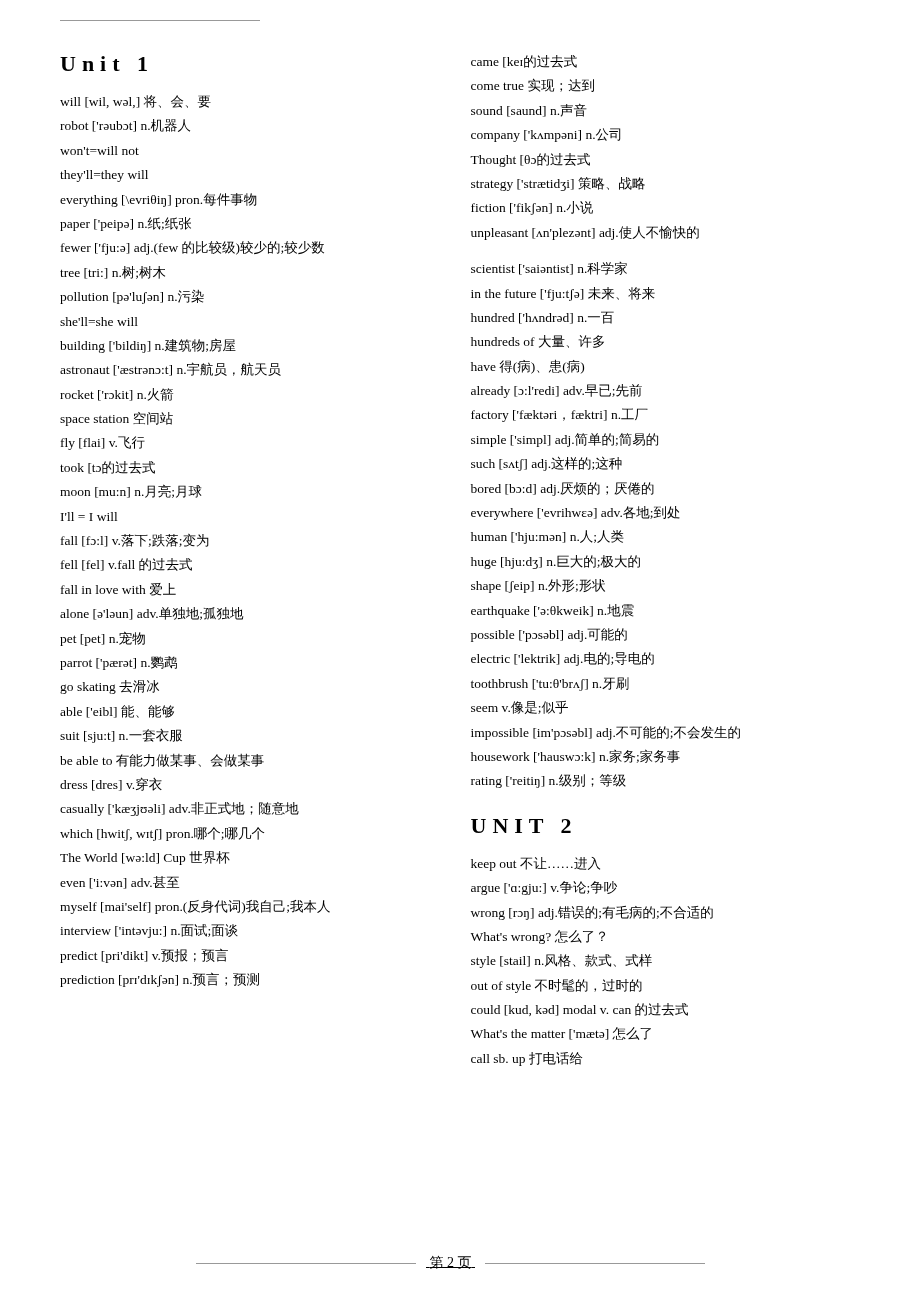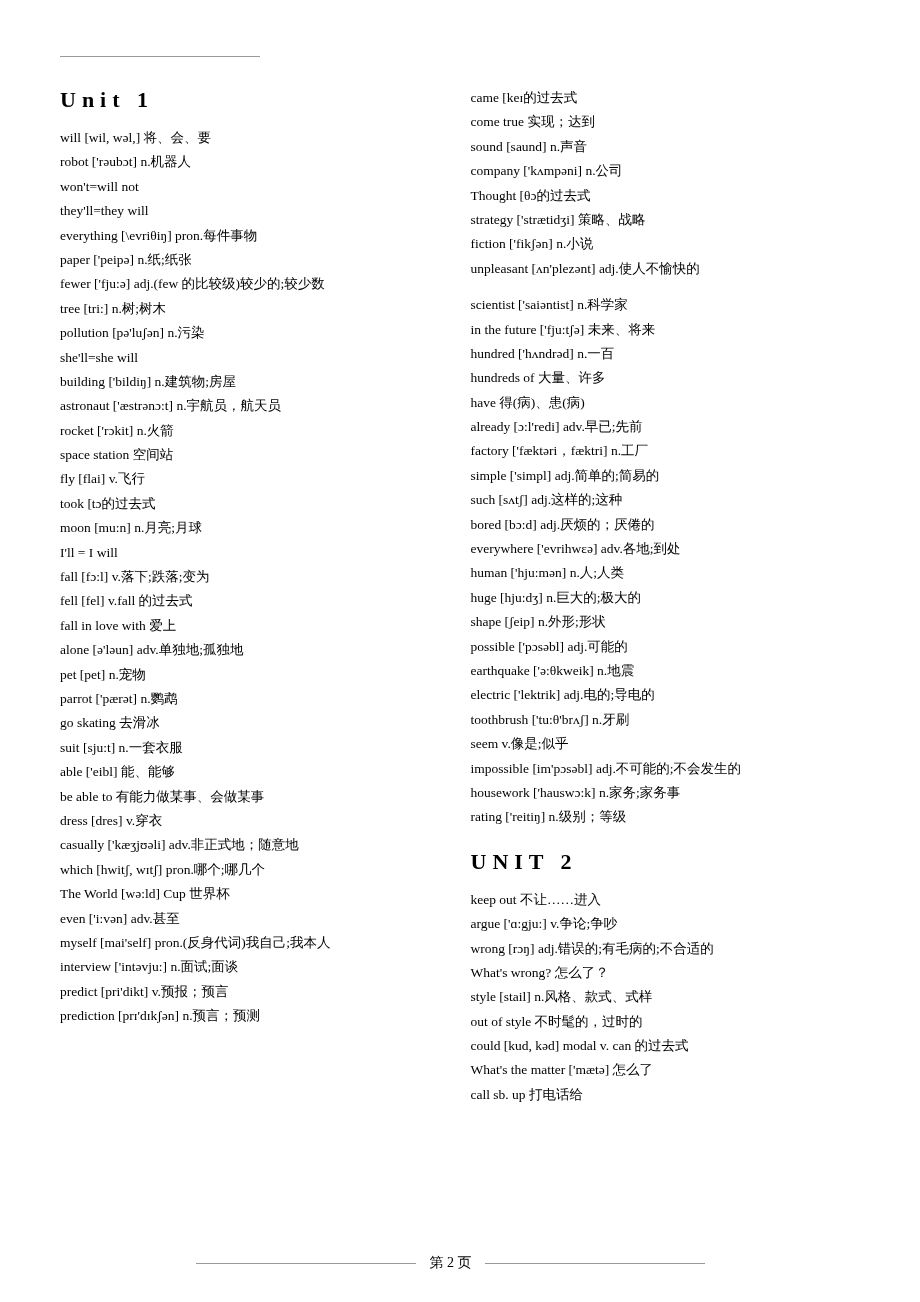"Unit 1" .page { padding: 56px 60px 40px 60px -> 20px 60px 40px 60px }
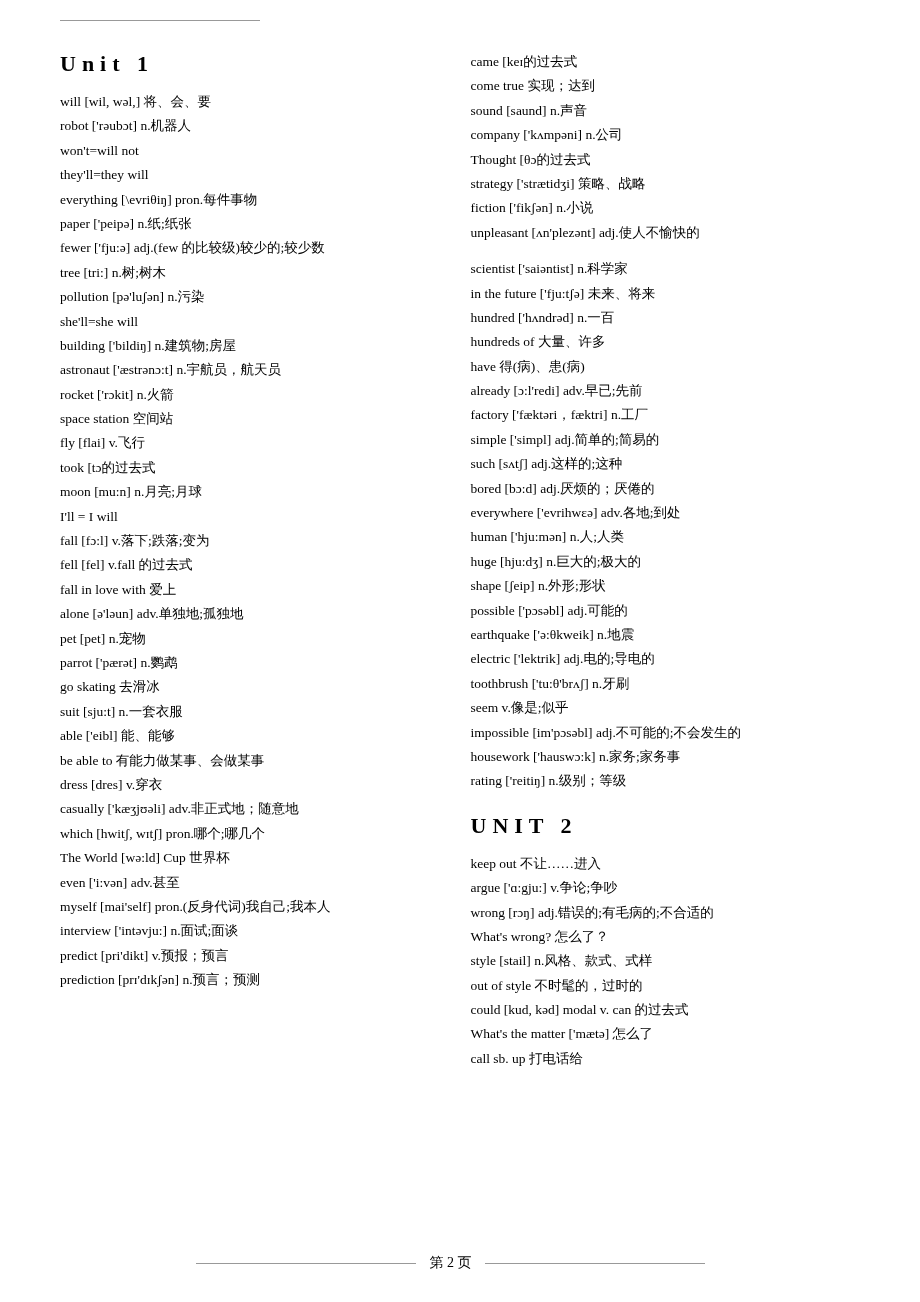"possible ['pɔsəbl] adj.可能的" div.entry { order: before "earthquake ['ə:θkweik] n.地震" -> after "earthquake ['ə:θkweik] n.地震" }
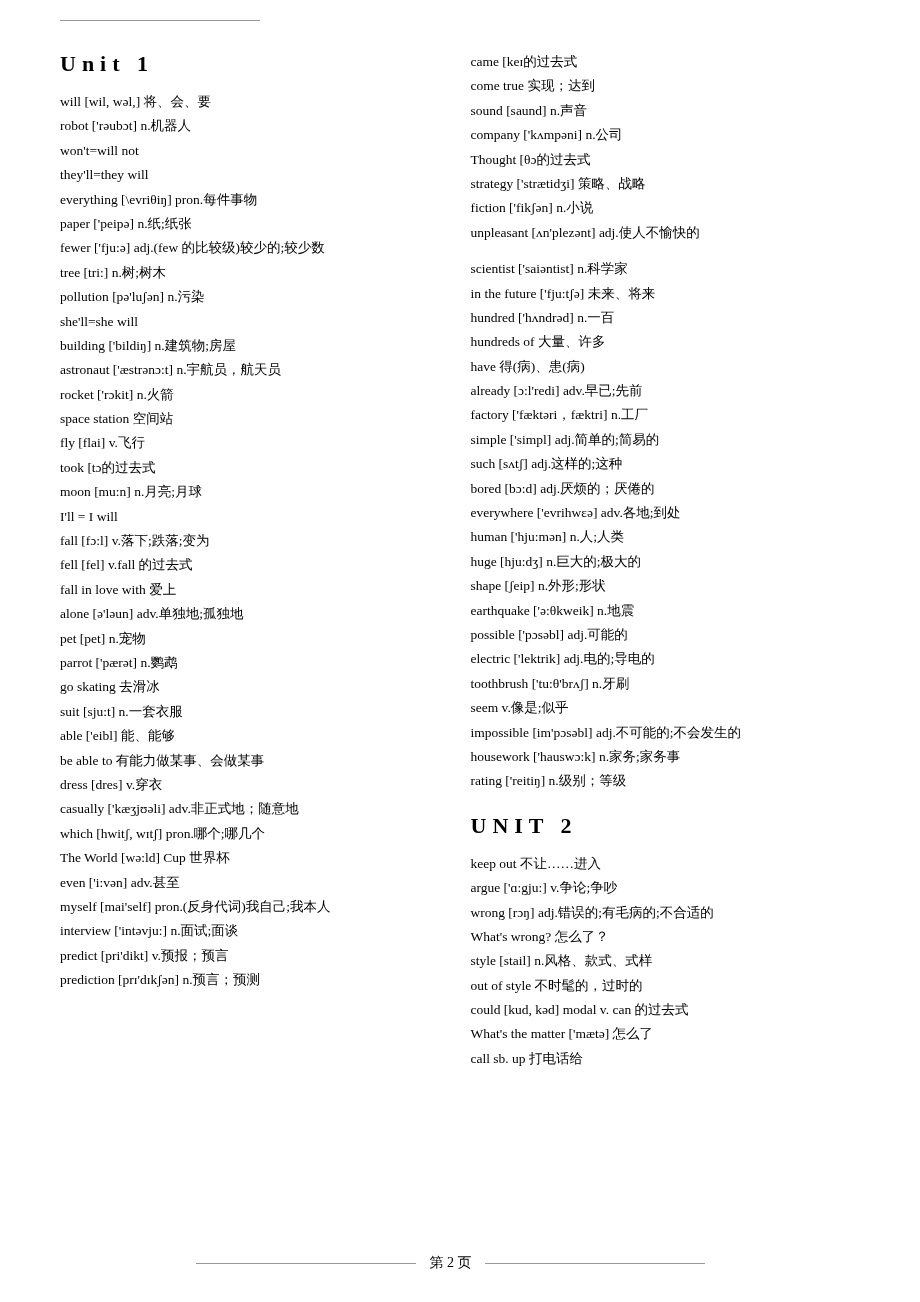"suit [sju:t] n.一套衣服" div.entry { order: before "able ['eibl] 能、能够" -> after "able ['eibl] 能、能够" }
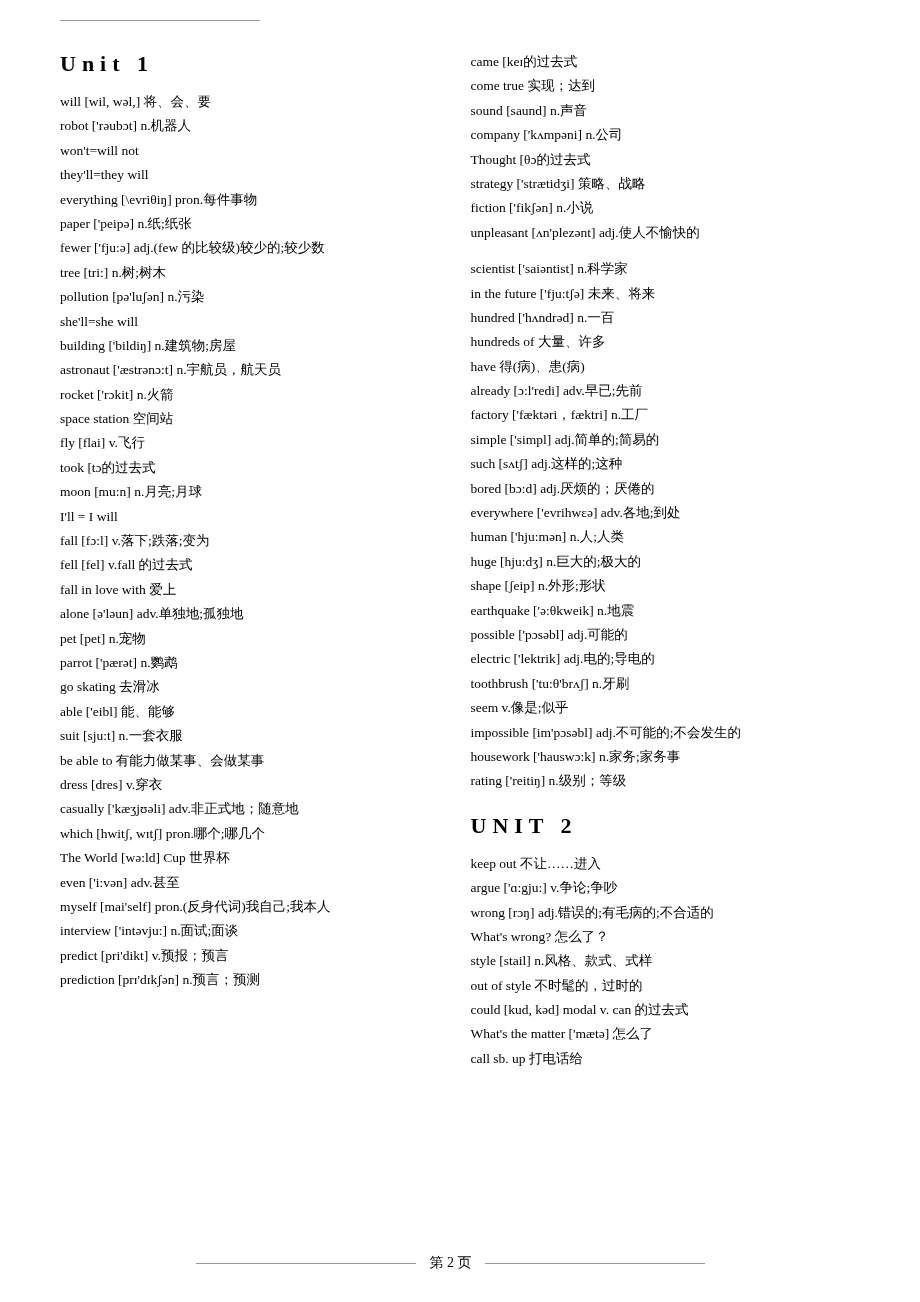"第 2 页" .page-footer { text-decoration: none -> underline }
